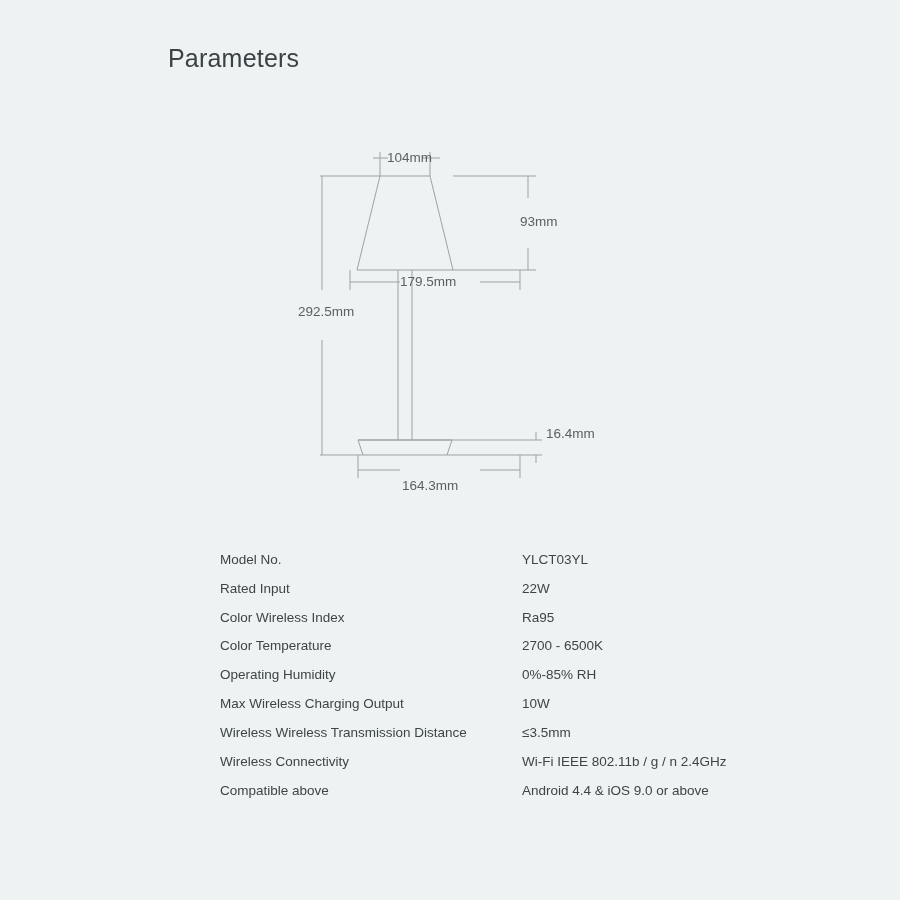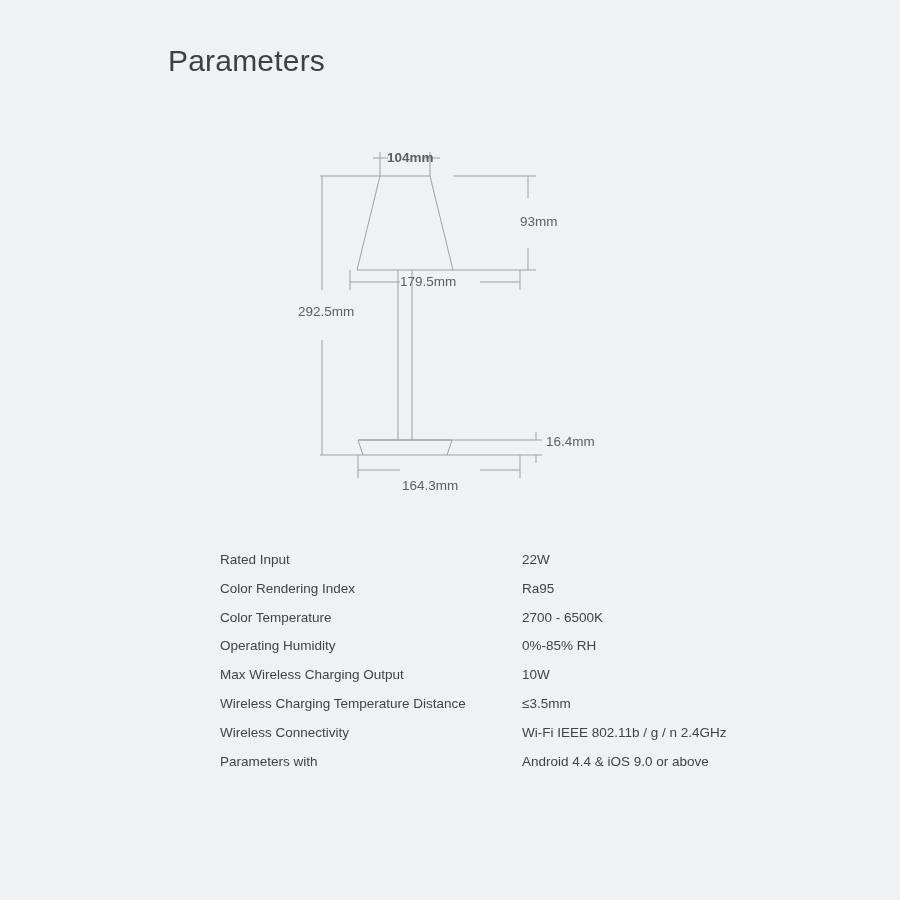"Parameters" .title { font-size: 30px -> 25px }
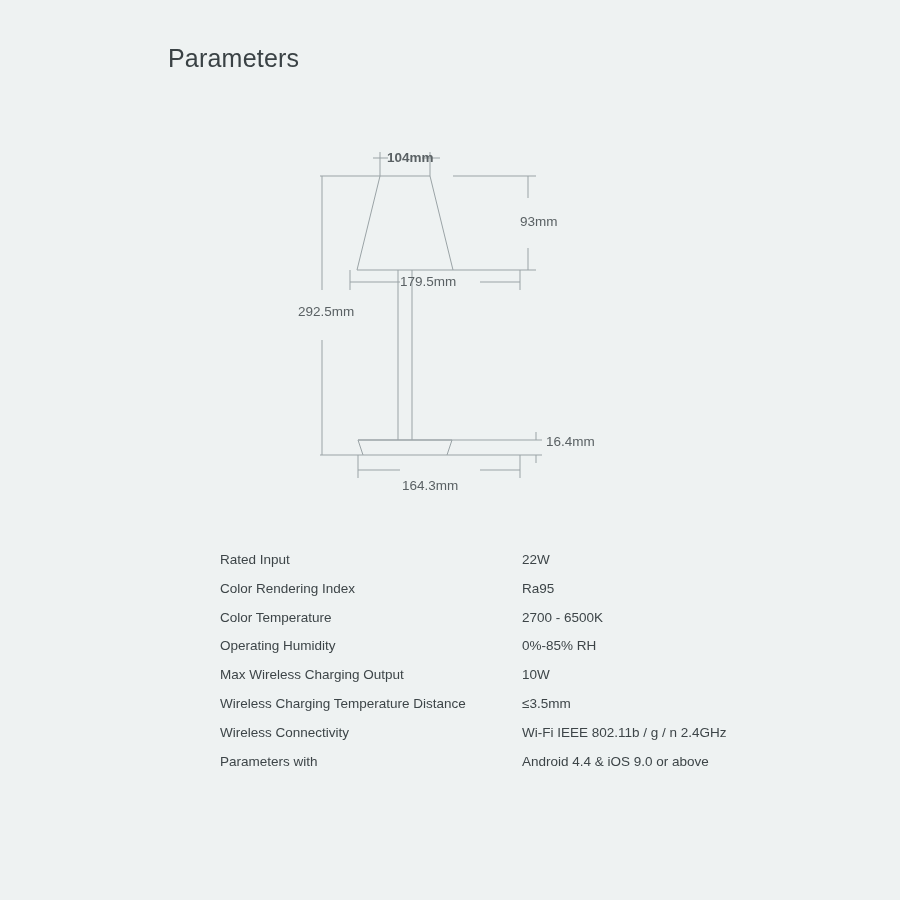"104mm" div.dim-label { font-weight: bold -> none }
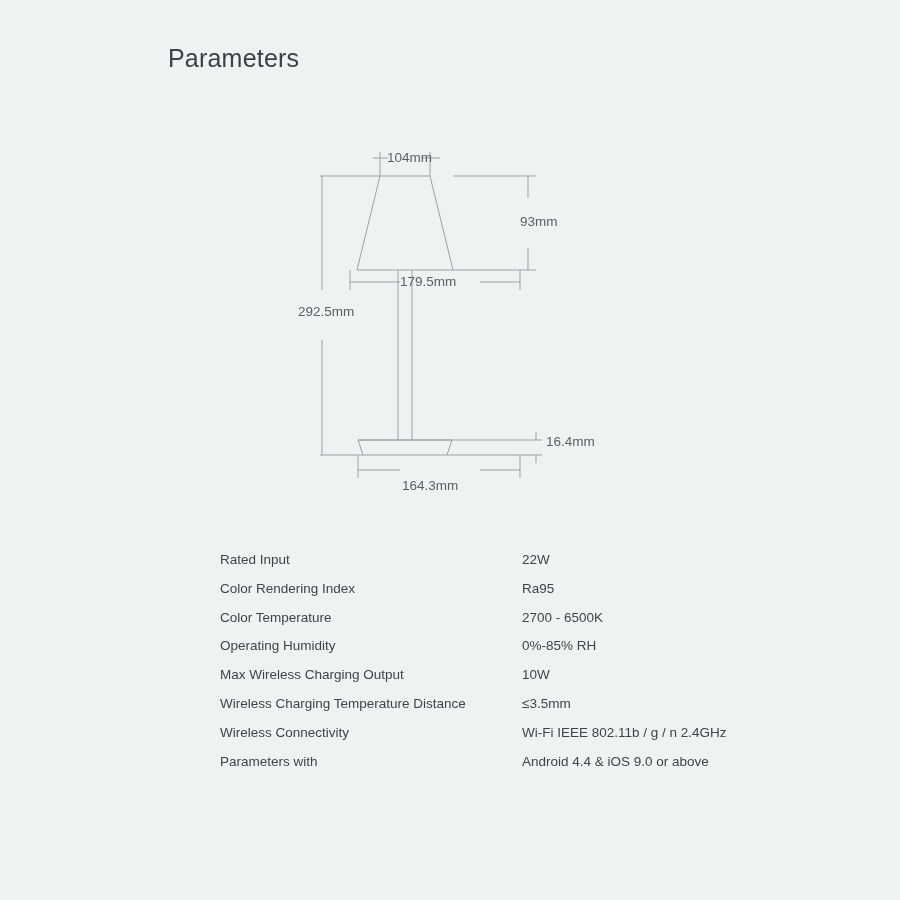"16.4mm" div.dim-label { top: 304px -> 296px }
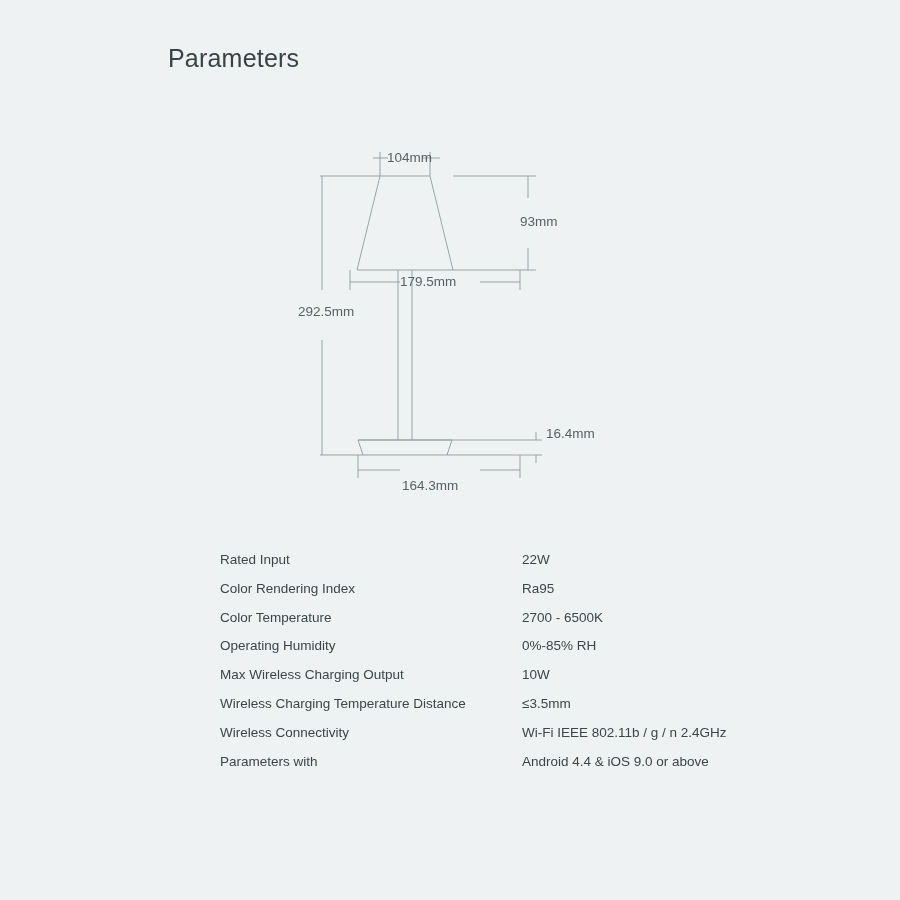"Model No." tr { html: none -> <tr> <td>Model No.</td> <td>YLCT03YL</td> </tr> }
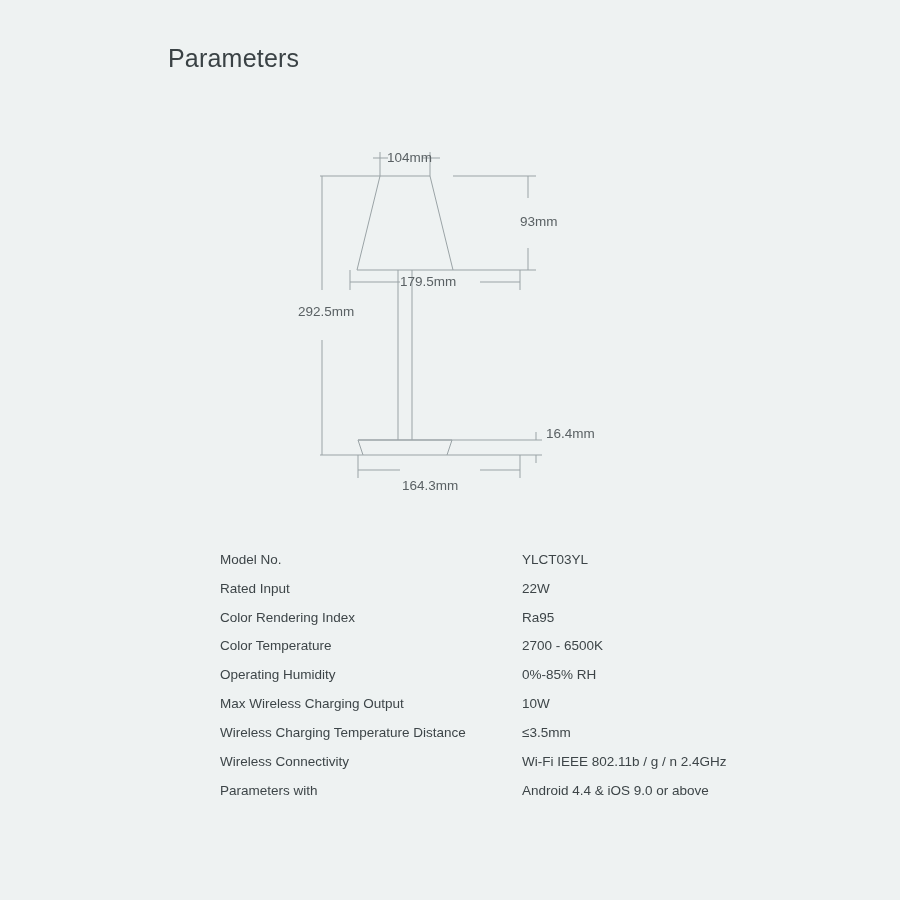"Color Rendering Index" td.k { text: Rendering -> Wireless }
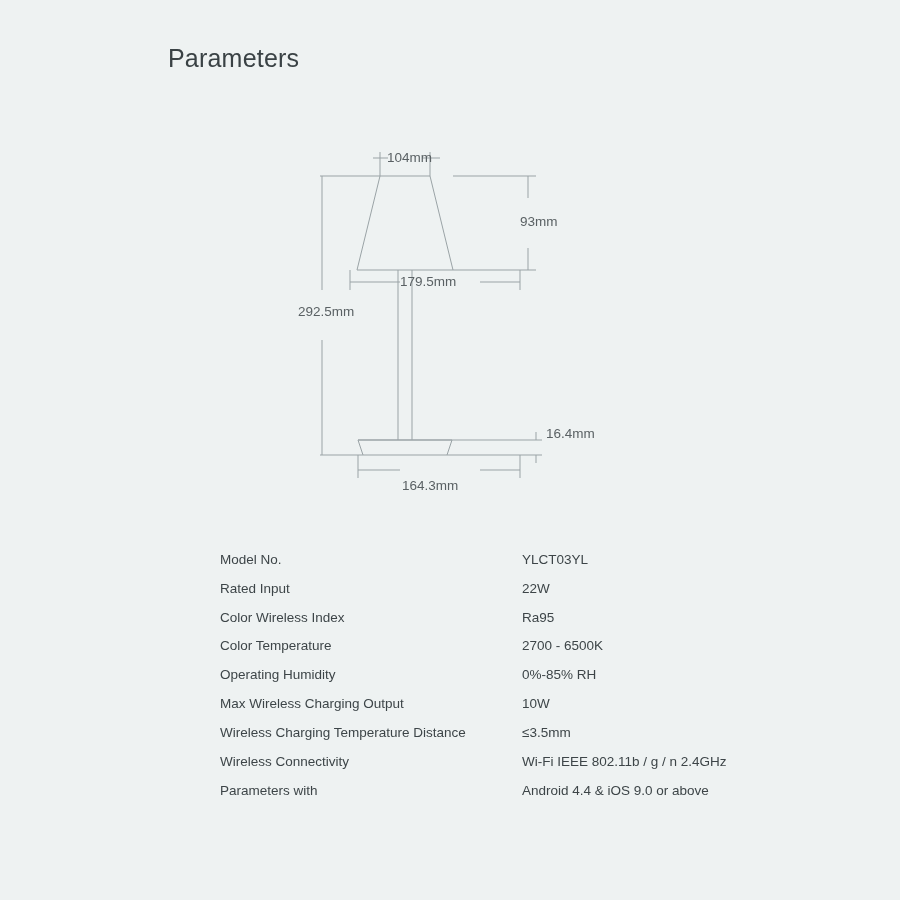"Wireless Charging Temperature Distance" td.k { text: Charging Temperature -> Wireless Transmission }
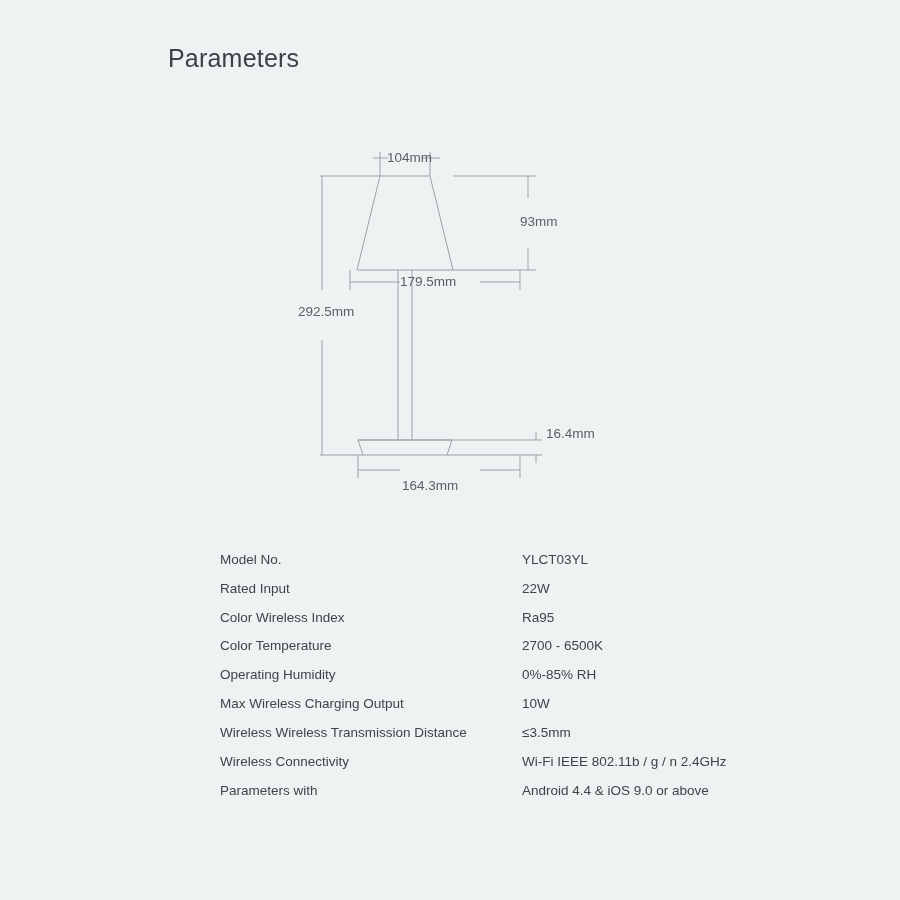"Parameters with" td.k { text: Parameters with -> Compatible above }
